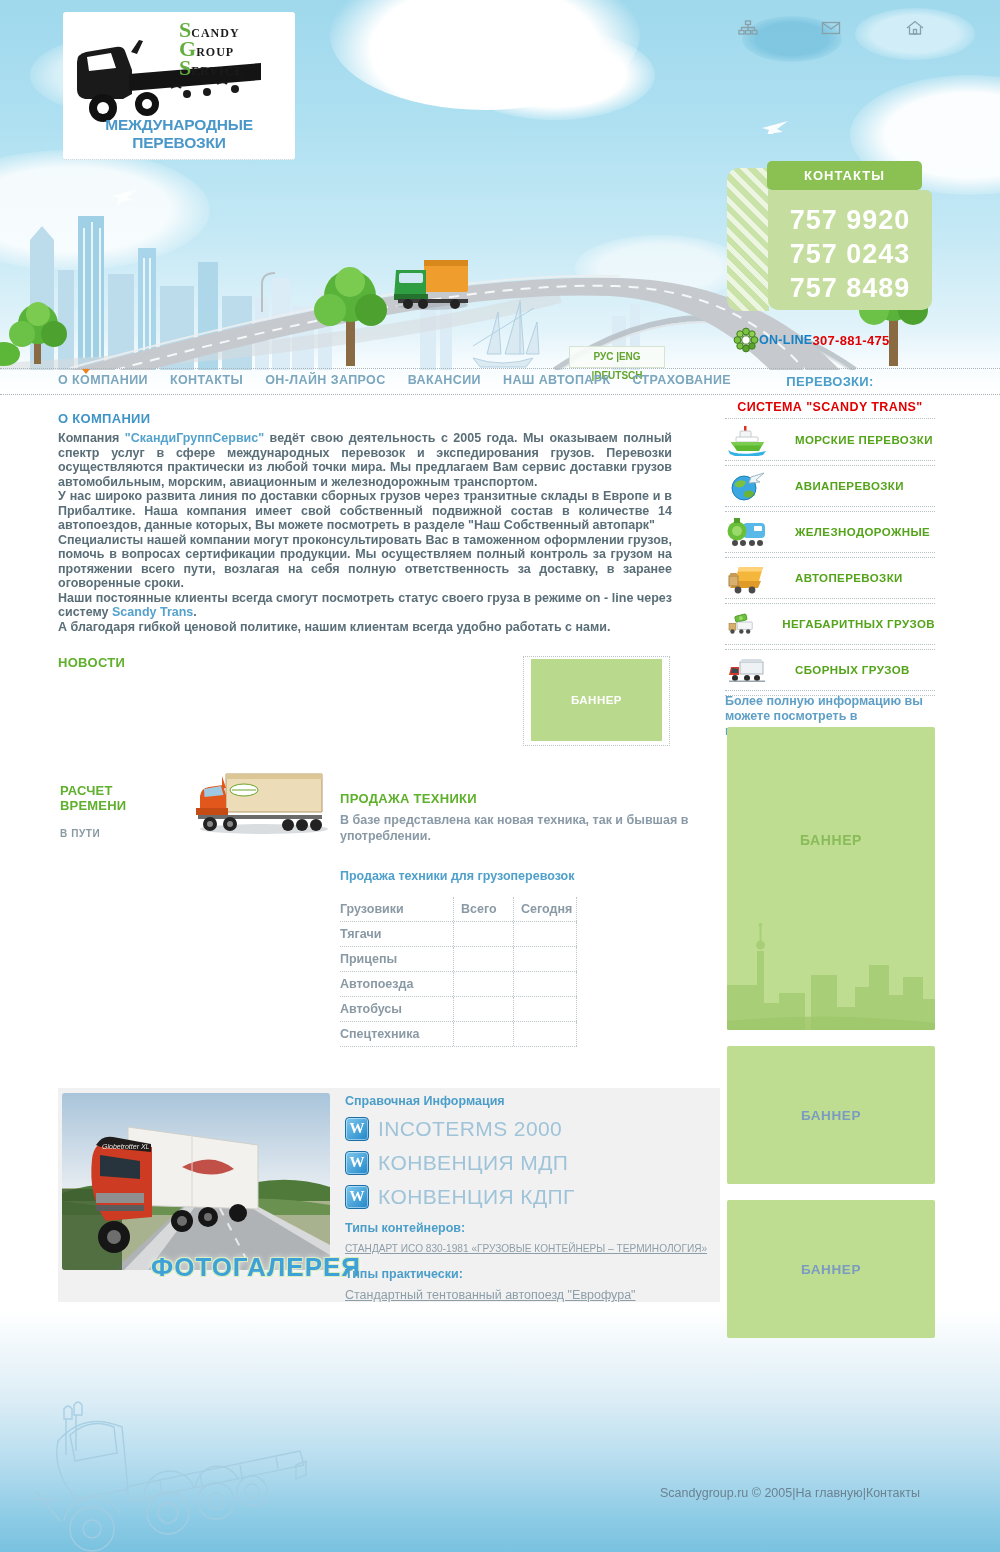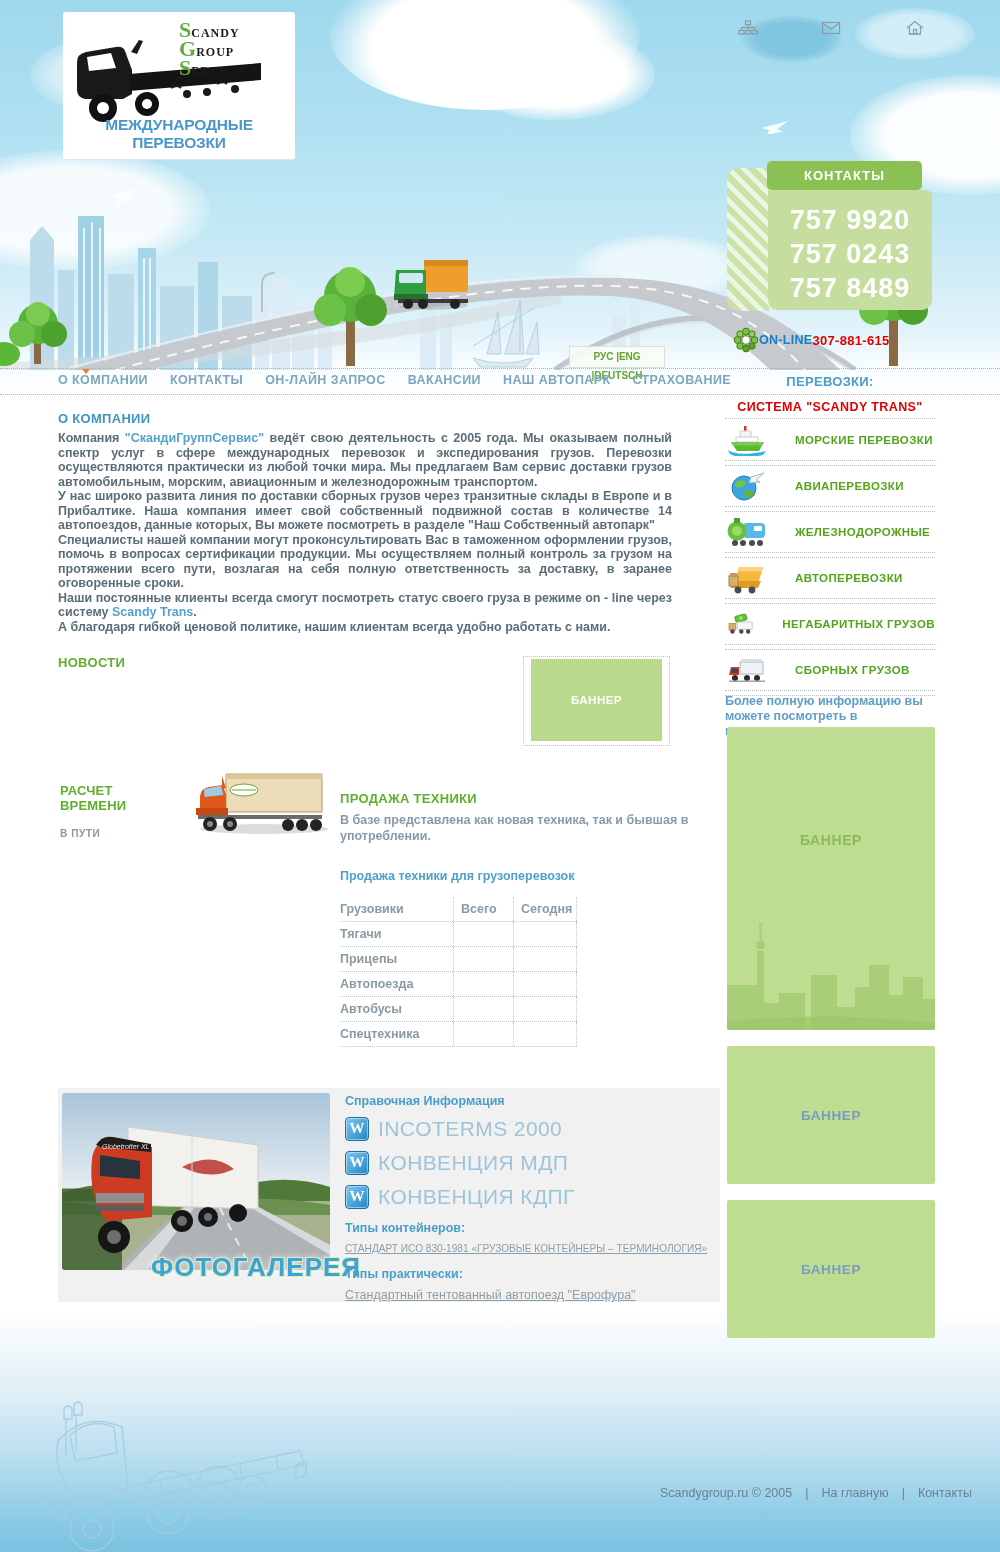"307-881-615" span.icq-num { text: 307-881-615 -> 307-881-475 }
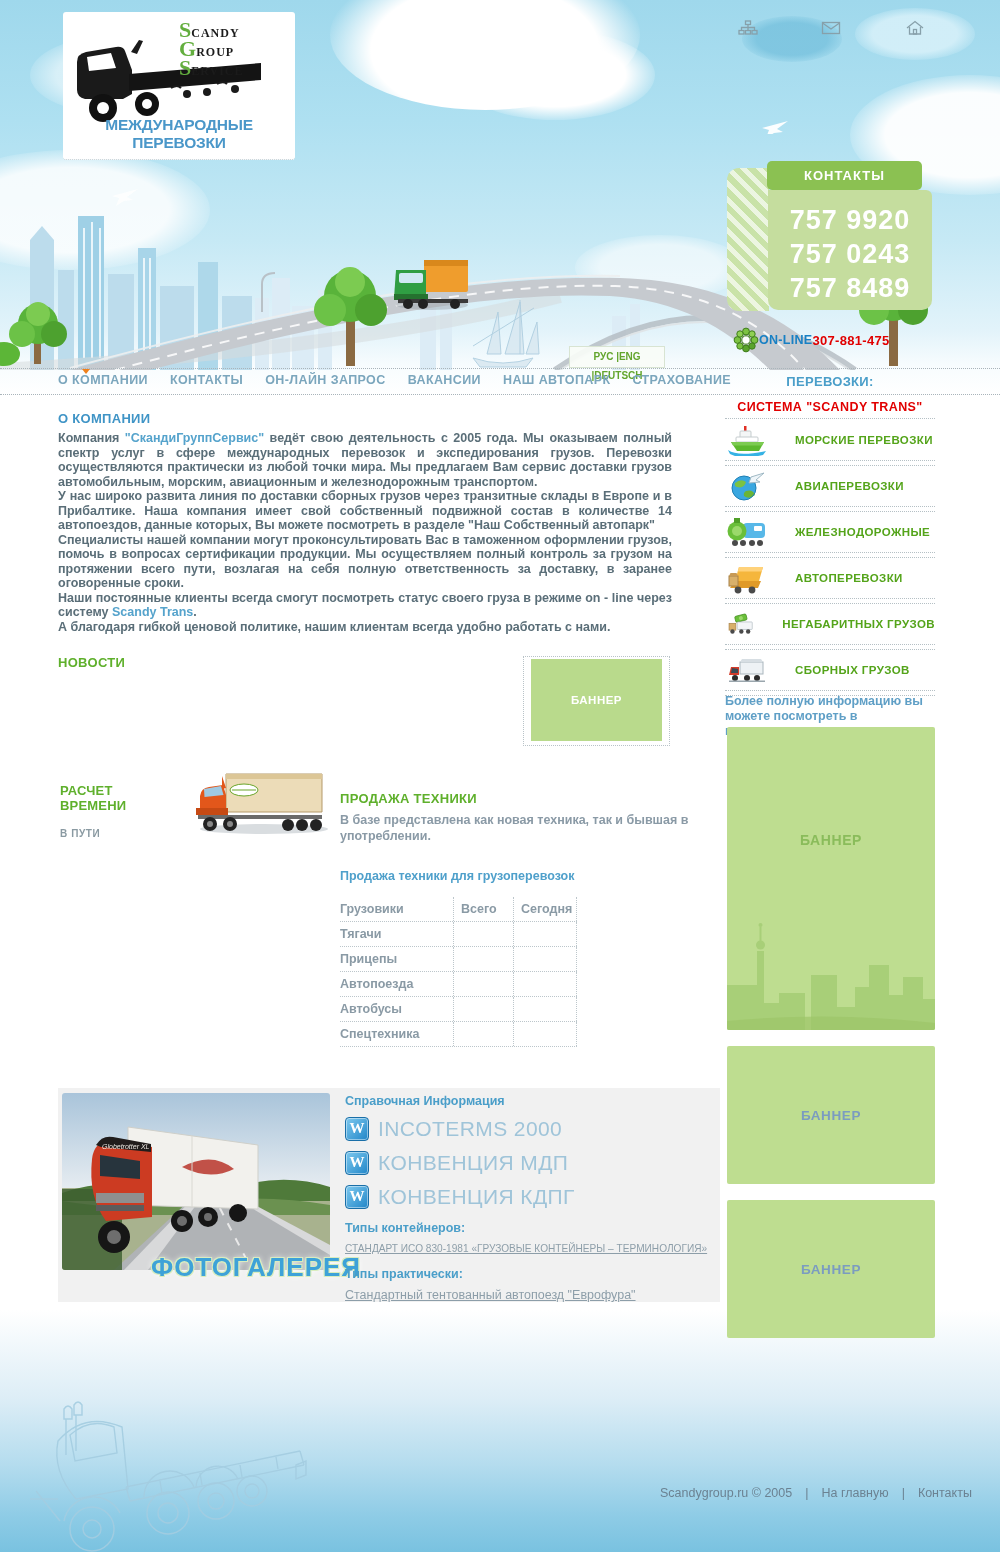"Scandygroup.ru © 2005" .footer { gap: 13px -> none }
